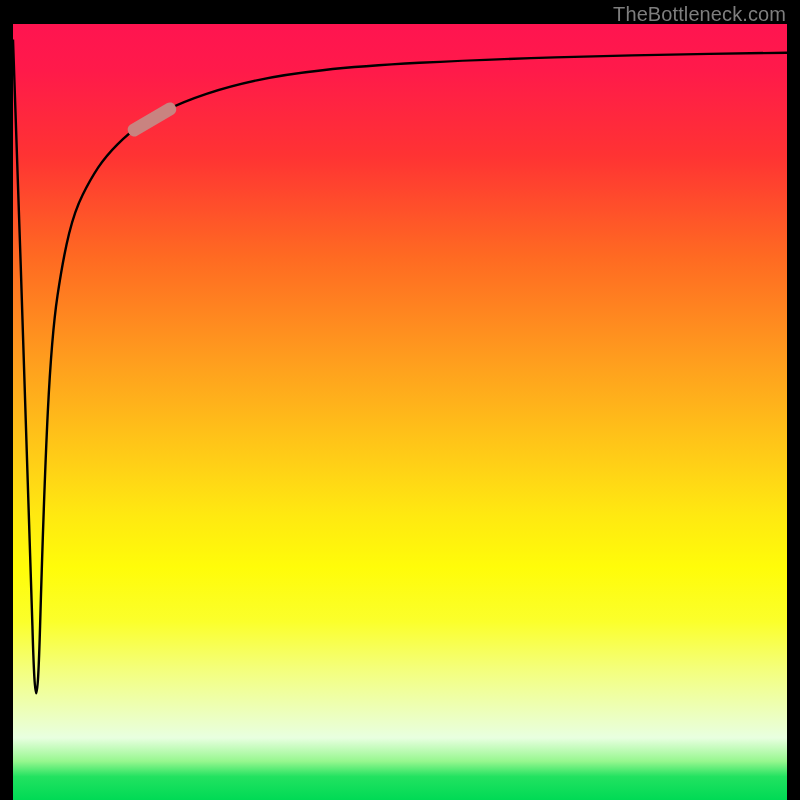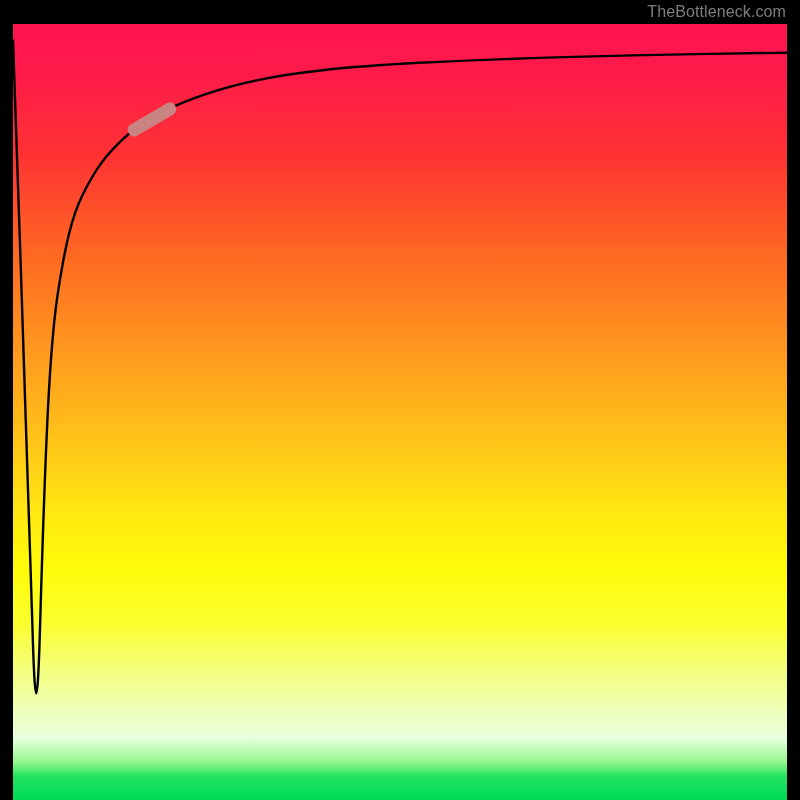"TheBottleneck.com" .watermark { font-size: 16px -> 20px }
